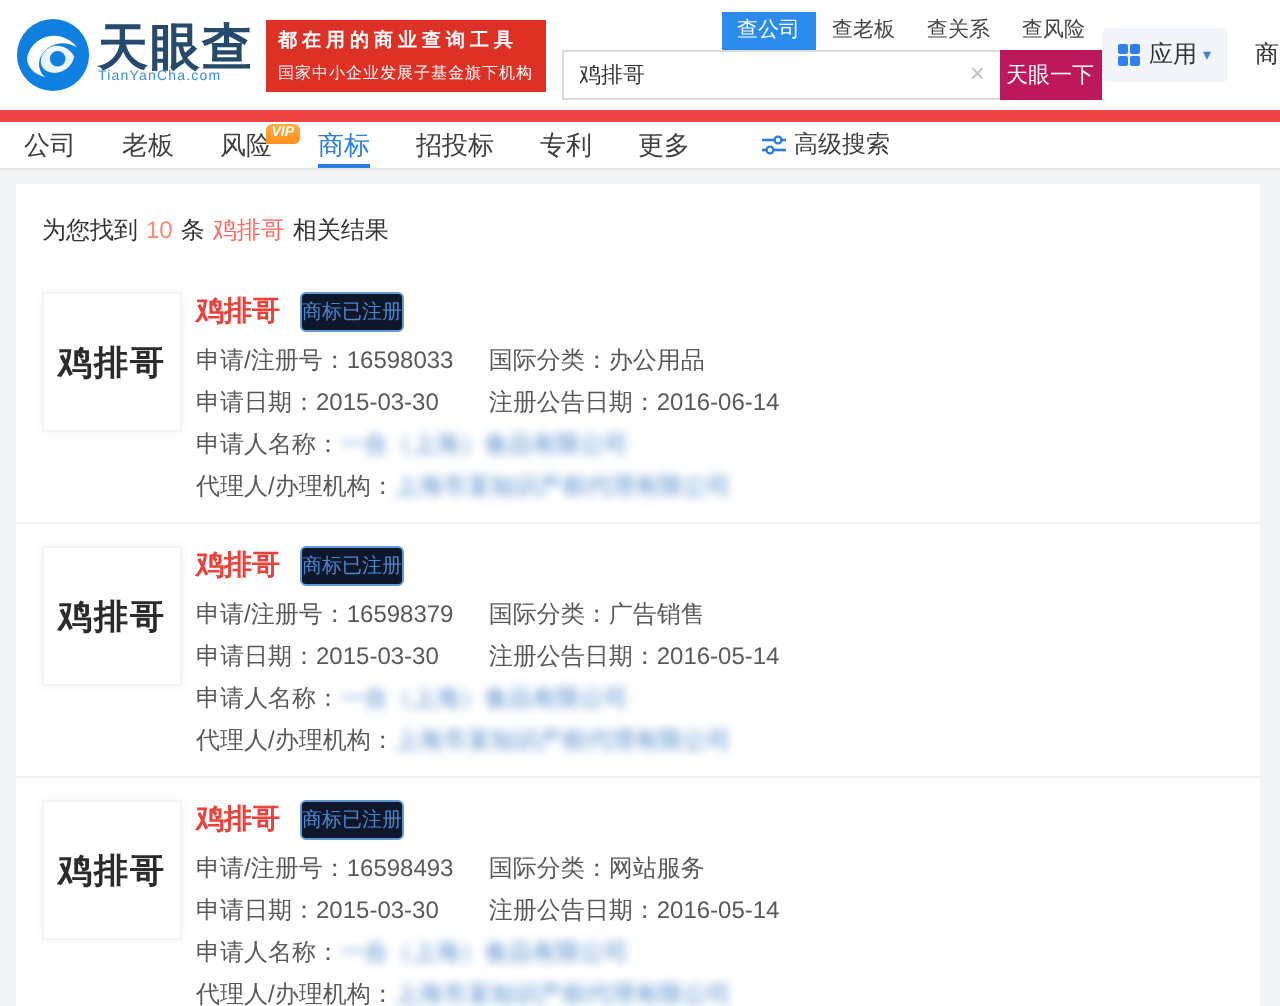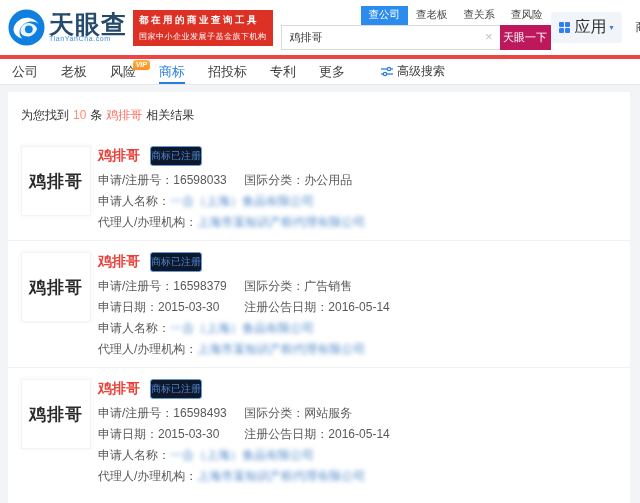"应用" .apps-label { font-size: 16px -> 12px }
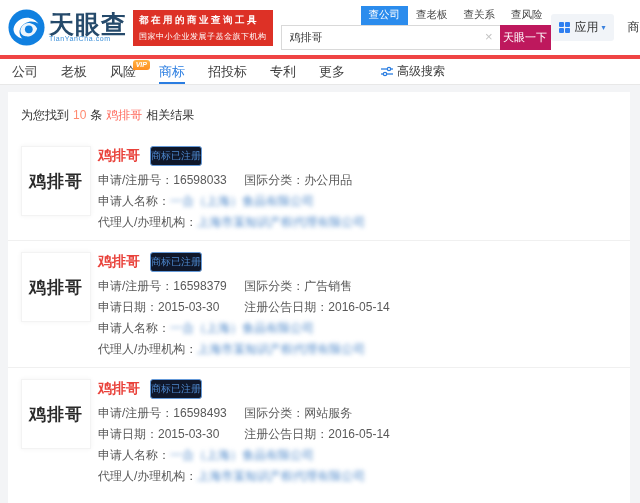"公司" .nav { border-top: 4px solid #ef4444 -> 6px solid #ef4444 }
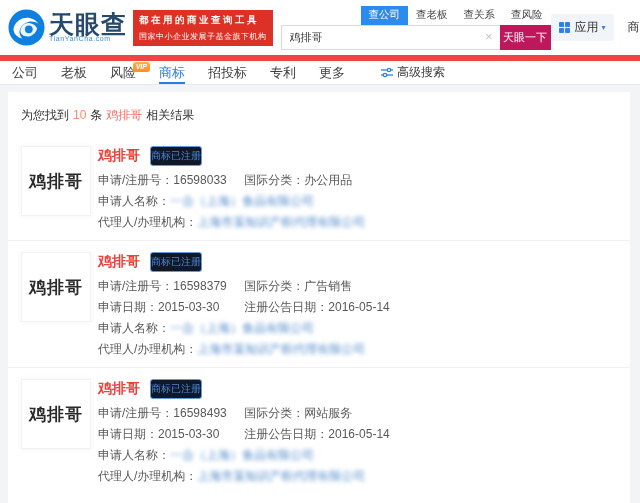"申请日期：2015-03-30 注册公告日期：2016-06-14" div.detail-row { html: none -> <div> <span><span>申请日期：</span><span>2015-03-30</span></span> <span><span>注册公告日期：</span><span>2016-06-14</span></span> </div> }
